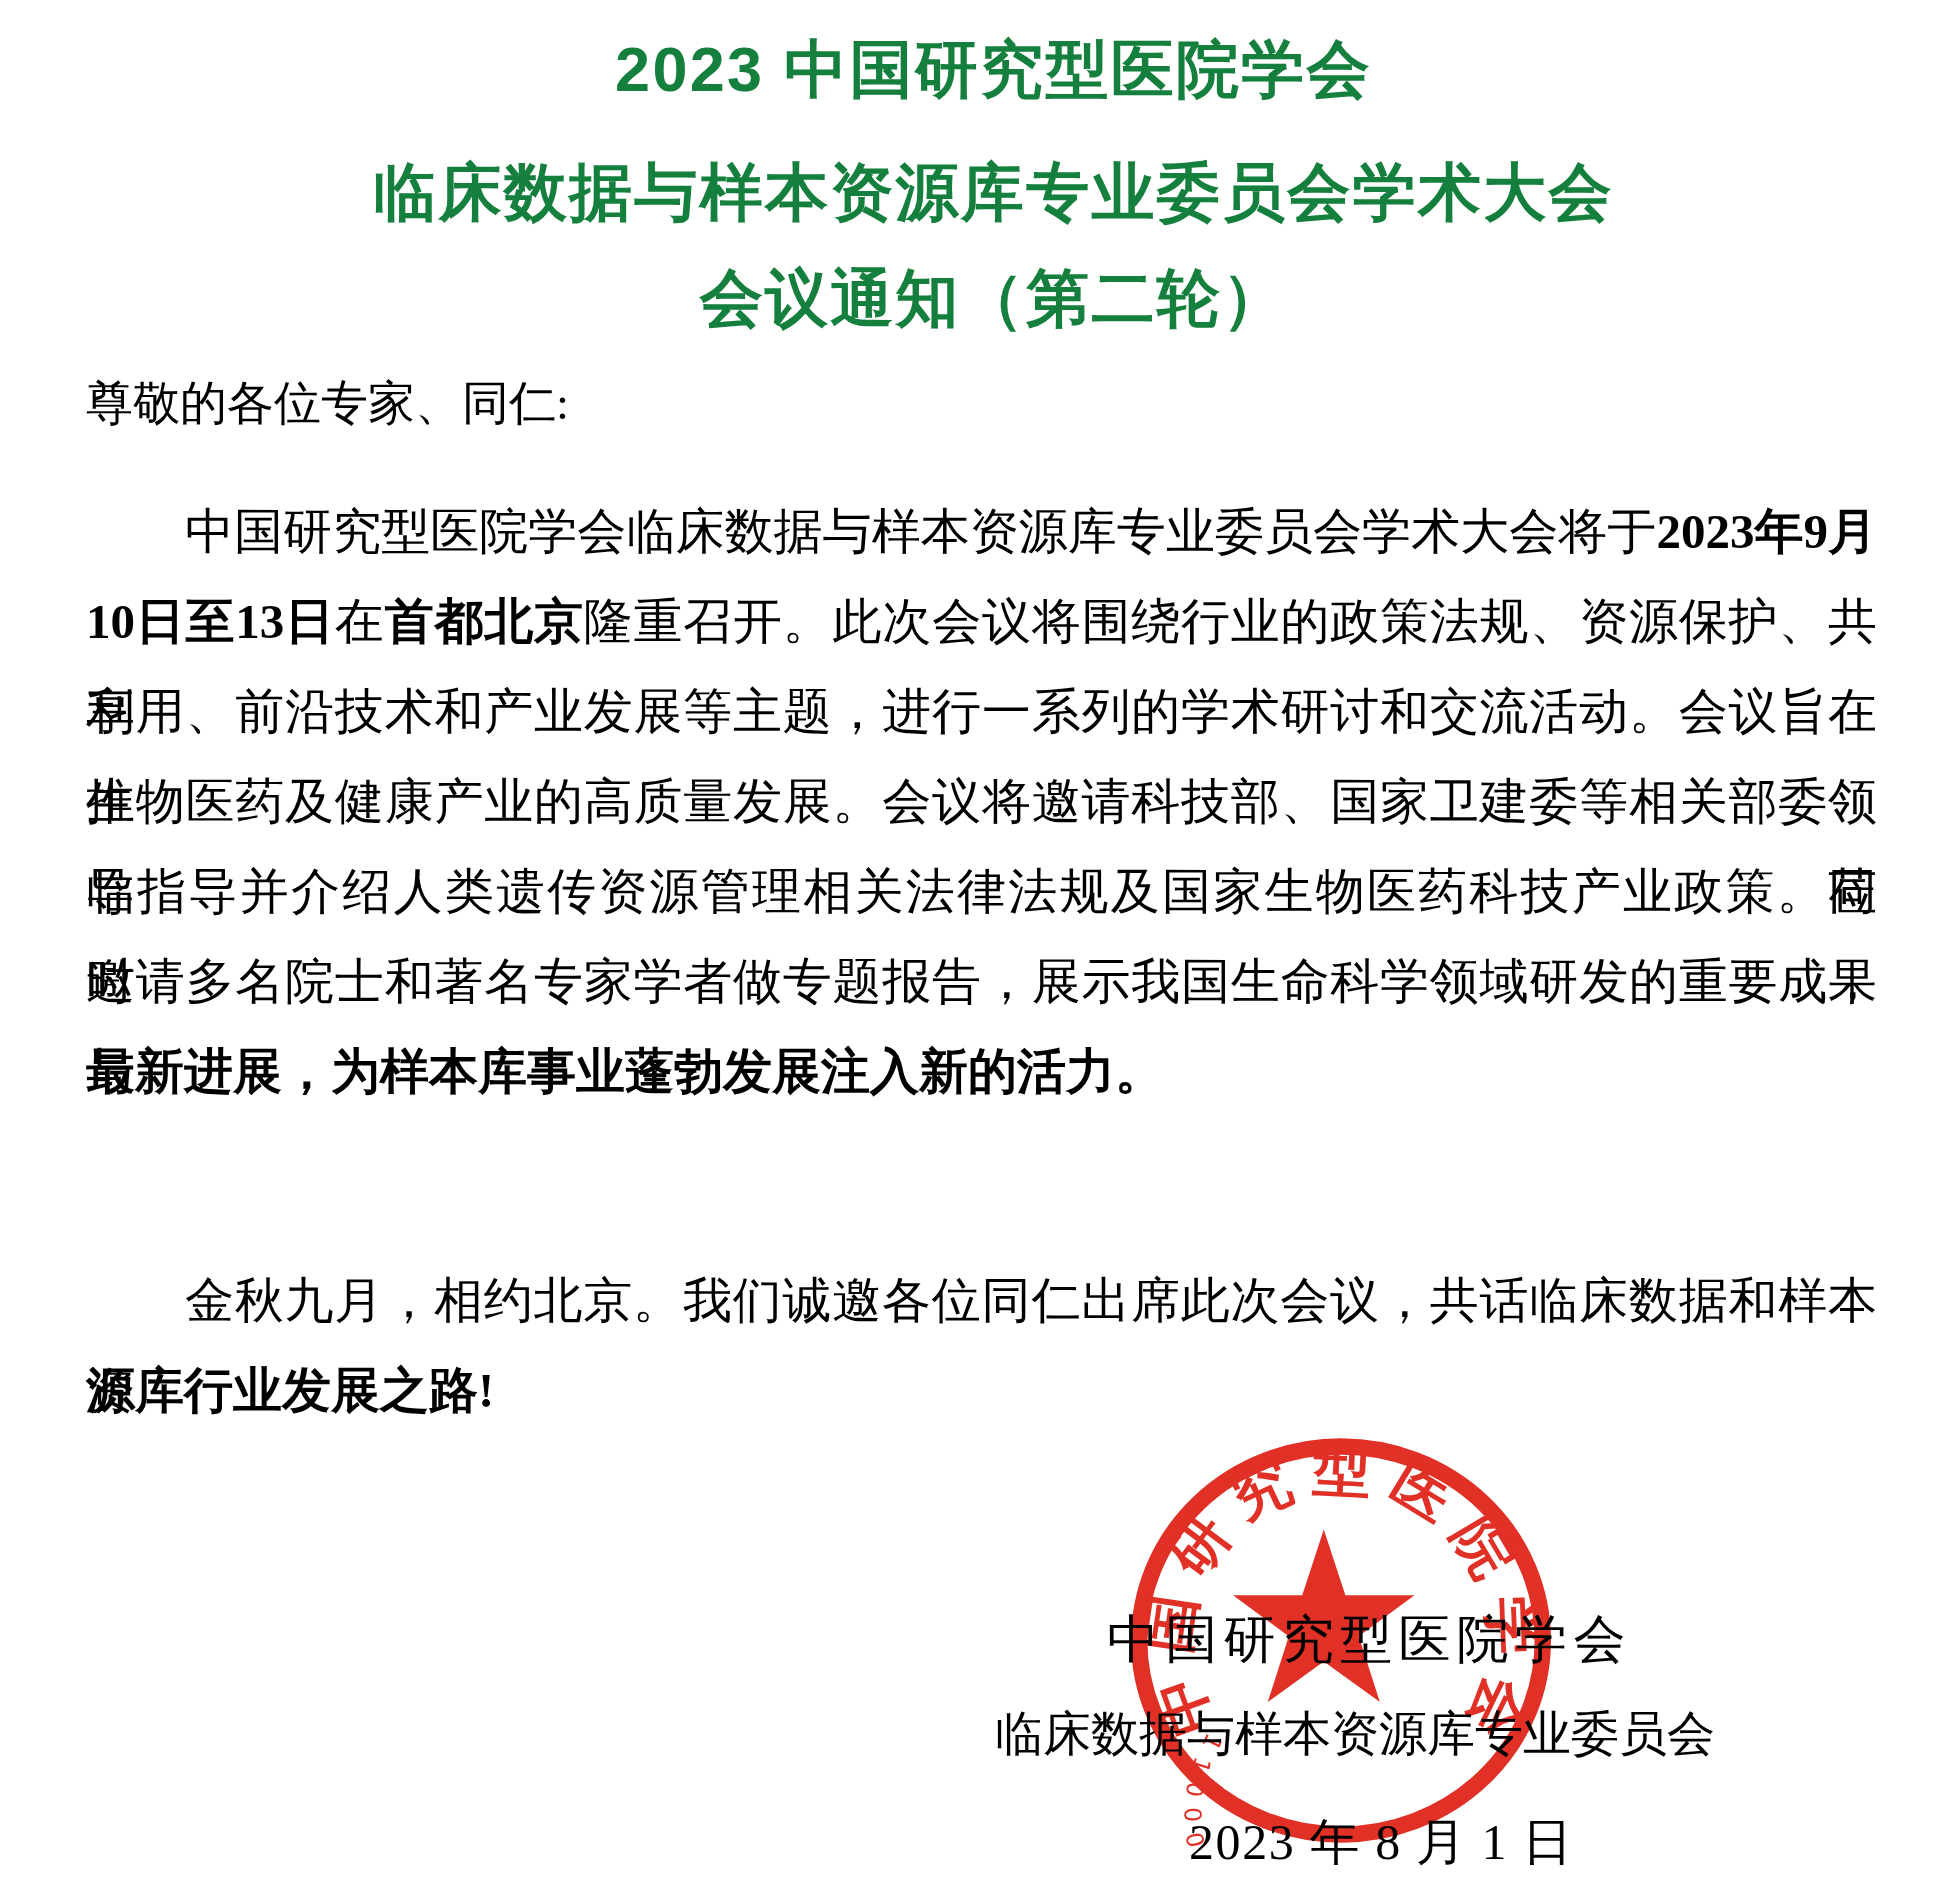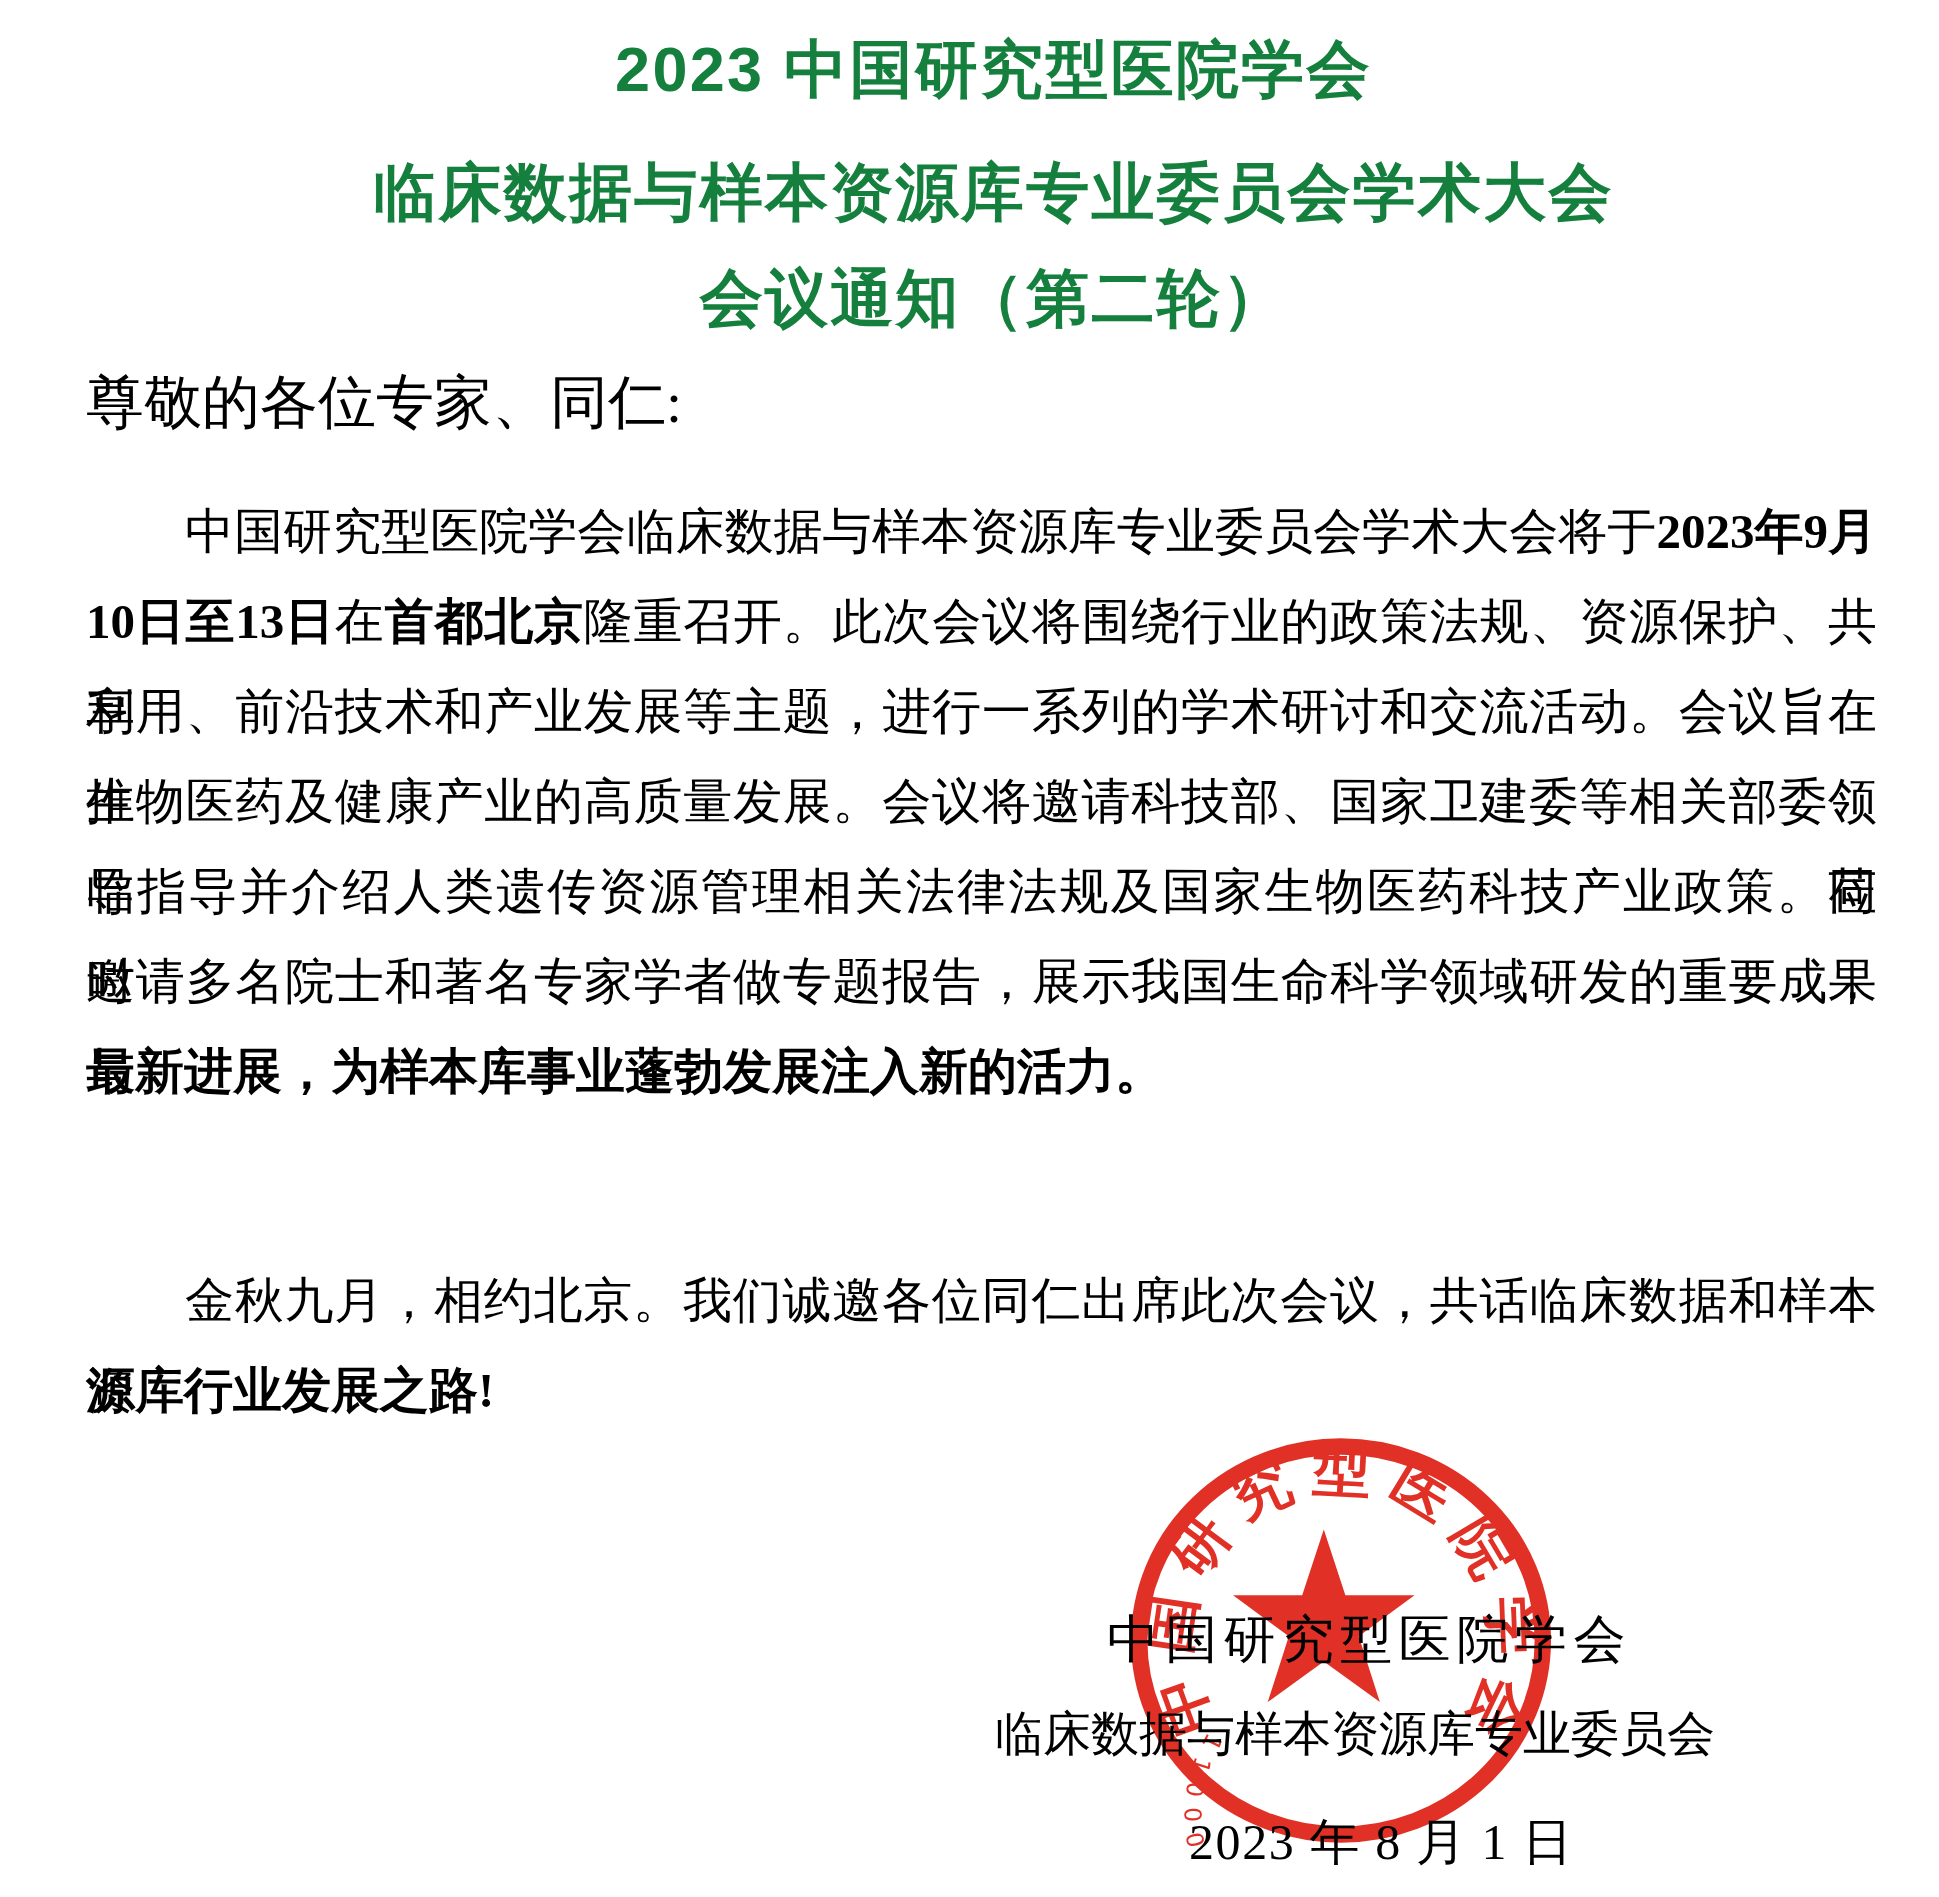"尊敬的各位专家、同仁:" .greeting { font-size: 58px -> 47px }
